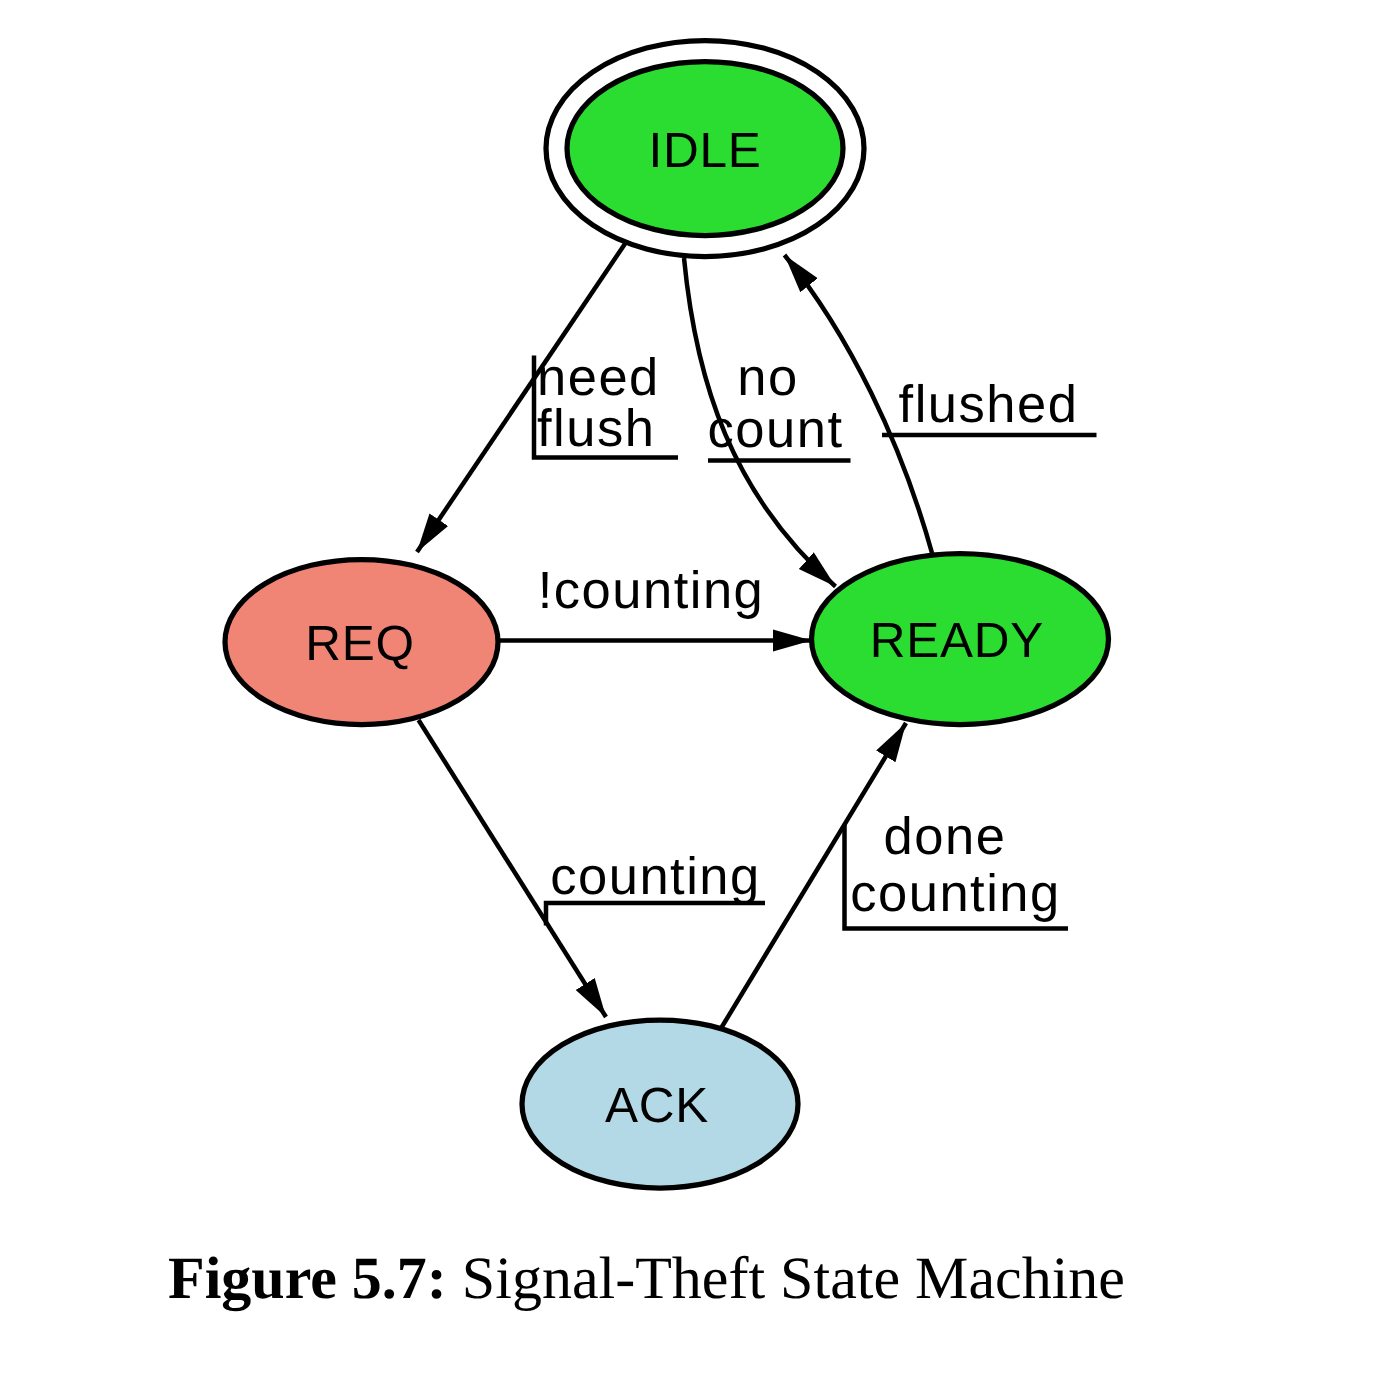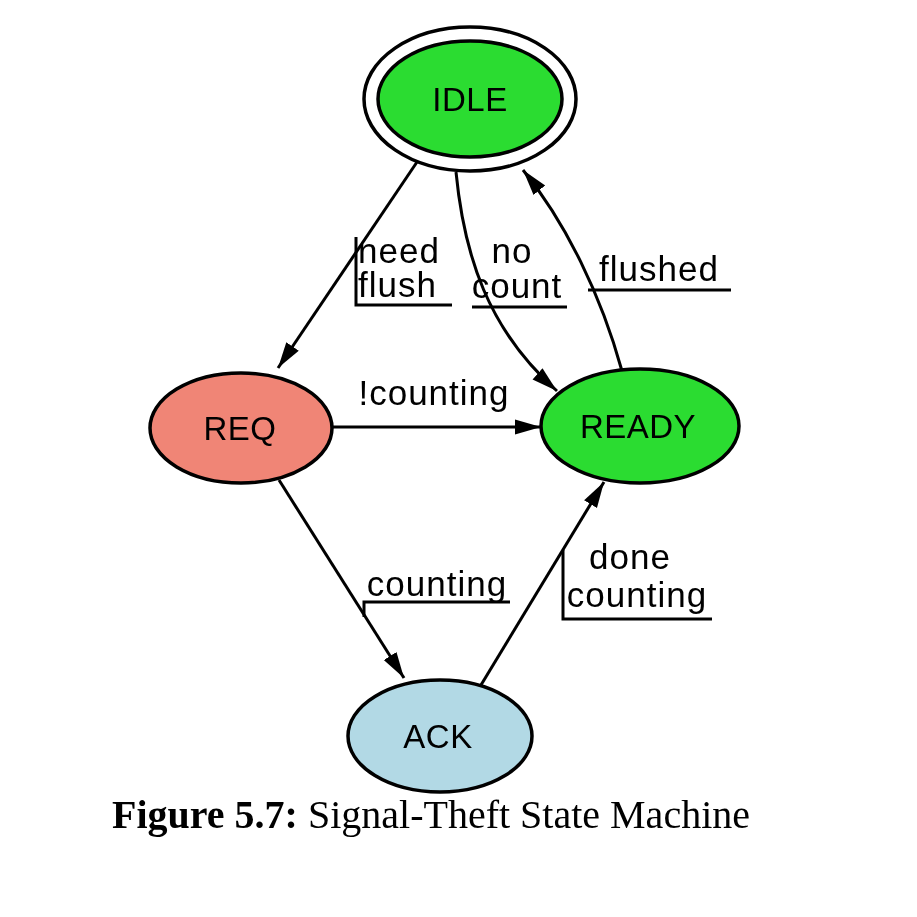"Figure 5.7: Signal-Theft State Machine" .caption { top: 791px -> 828px }
